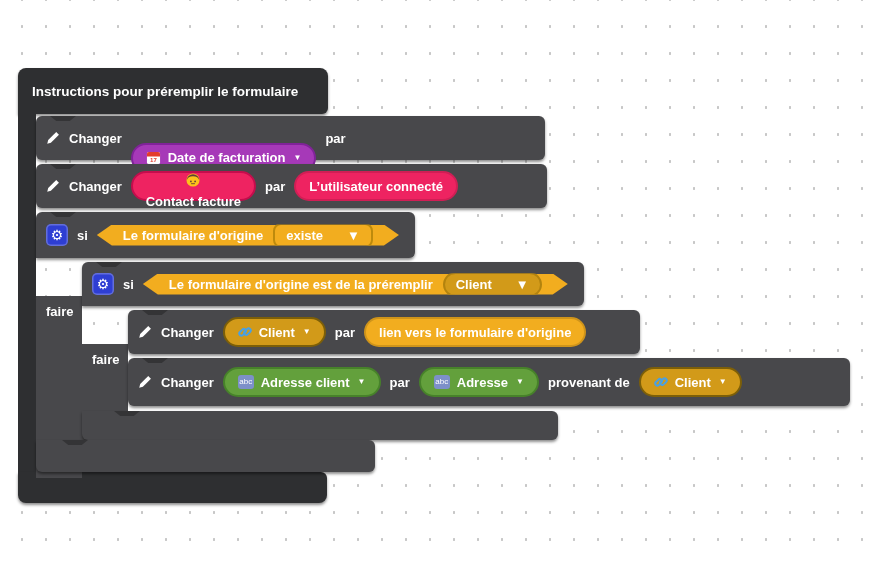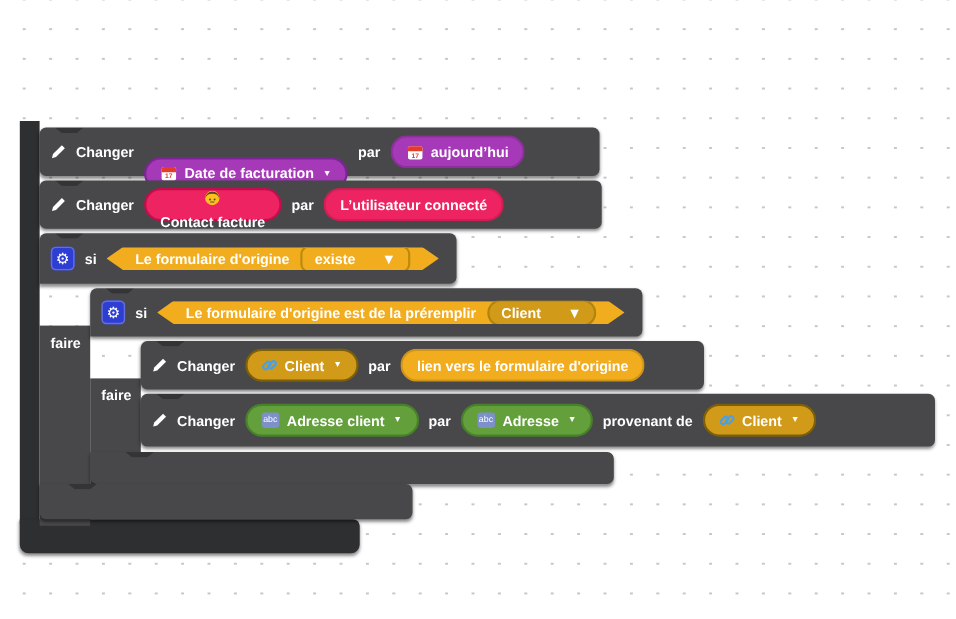"Instructions pour préremplir le" div.dark { html: none -> <div> <span>Instructions pour préremplir le formulaire</span> </div> }
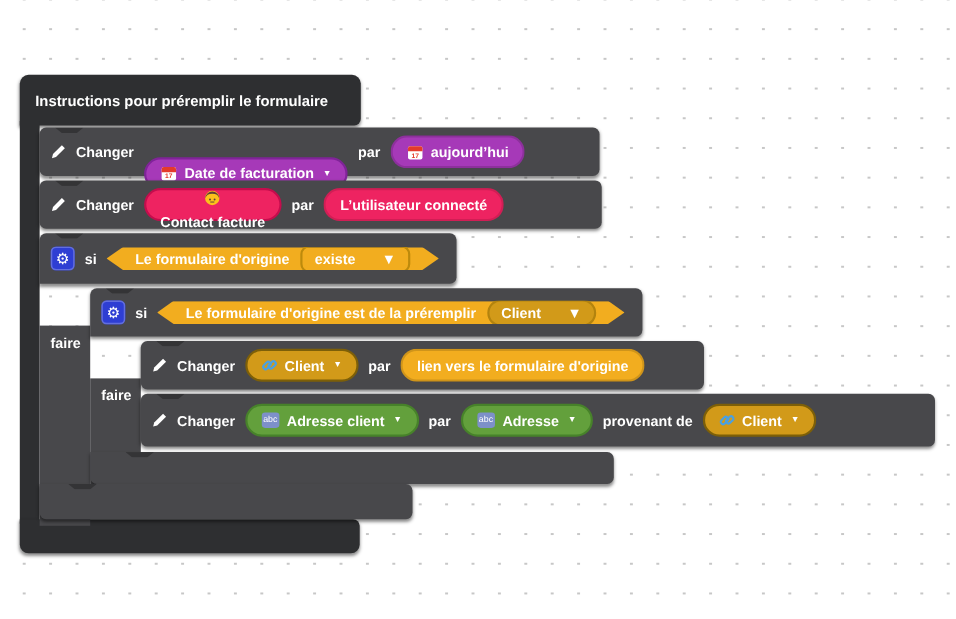"aujourd’hui" span.pill { html: <span> <span> <svg> <rect></rect> <path></path> <text>17</text> </svg> </span> <span>aujourd’hui</span> </span> -> none }
